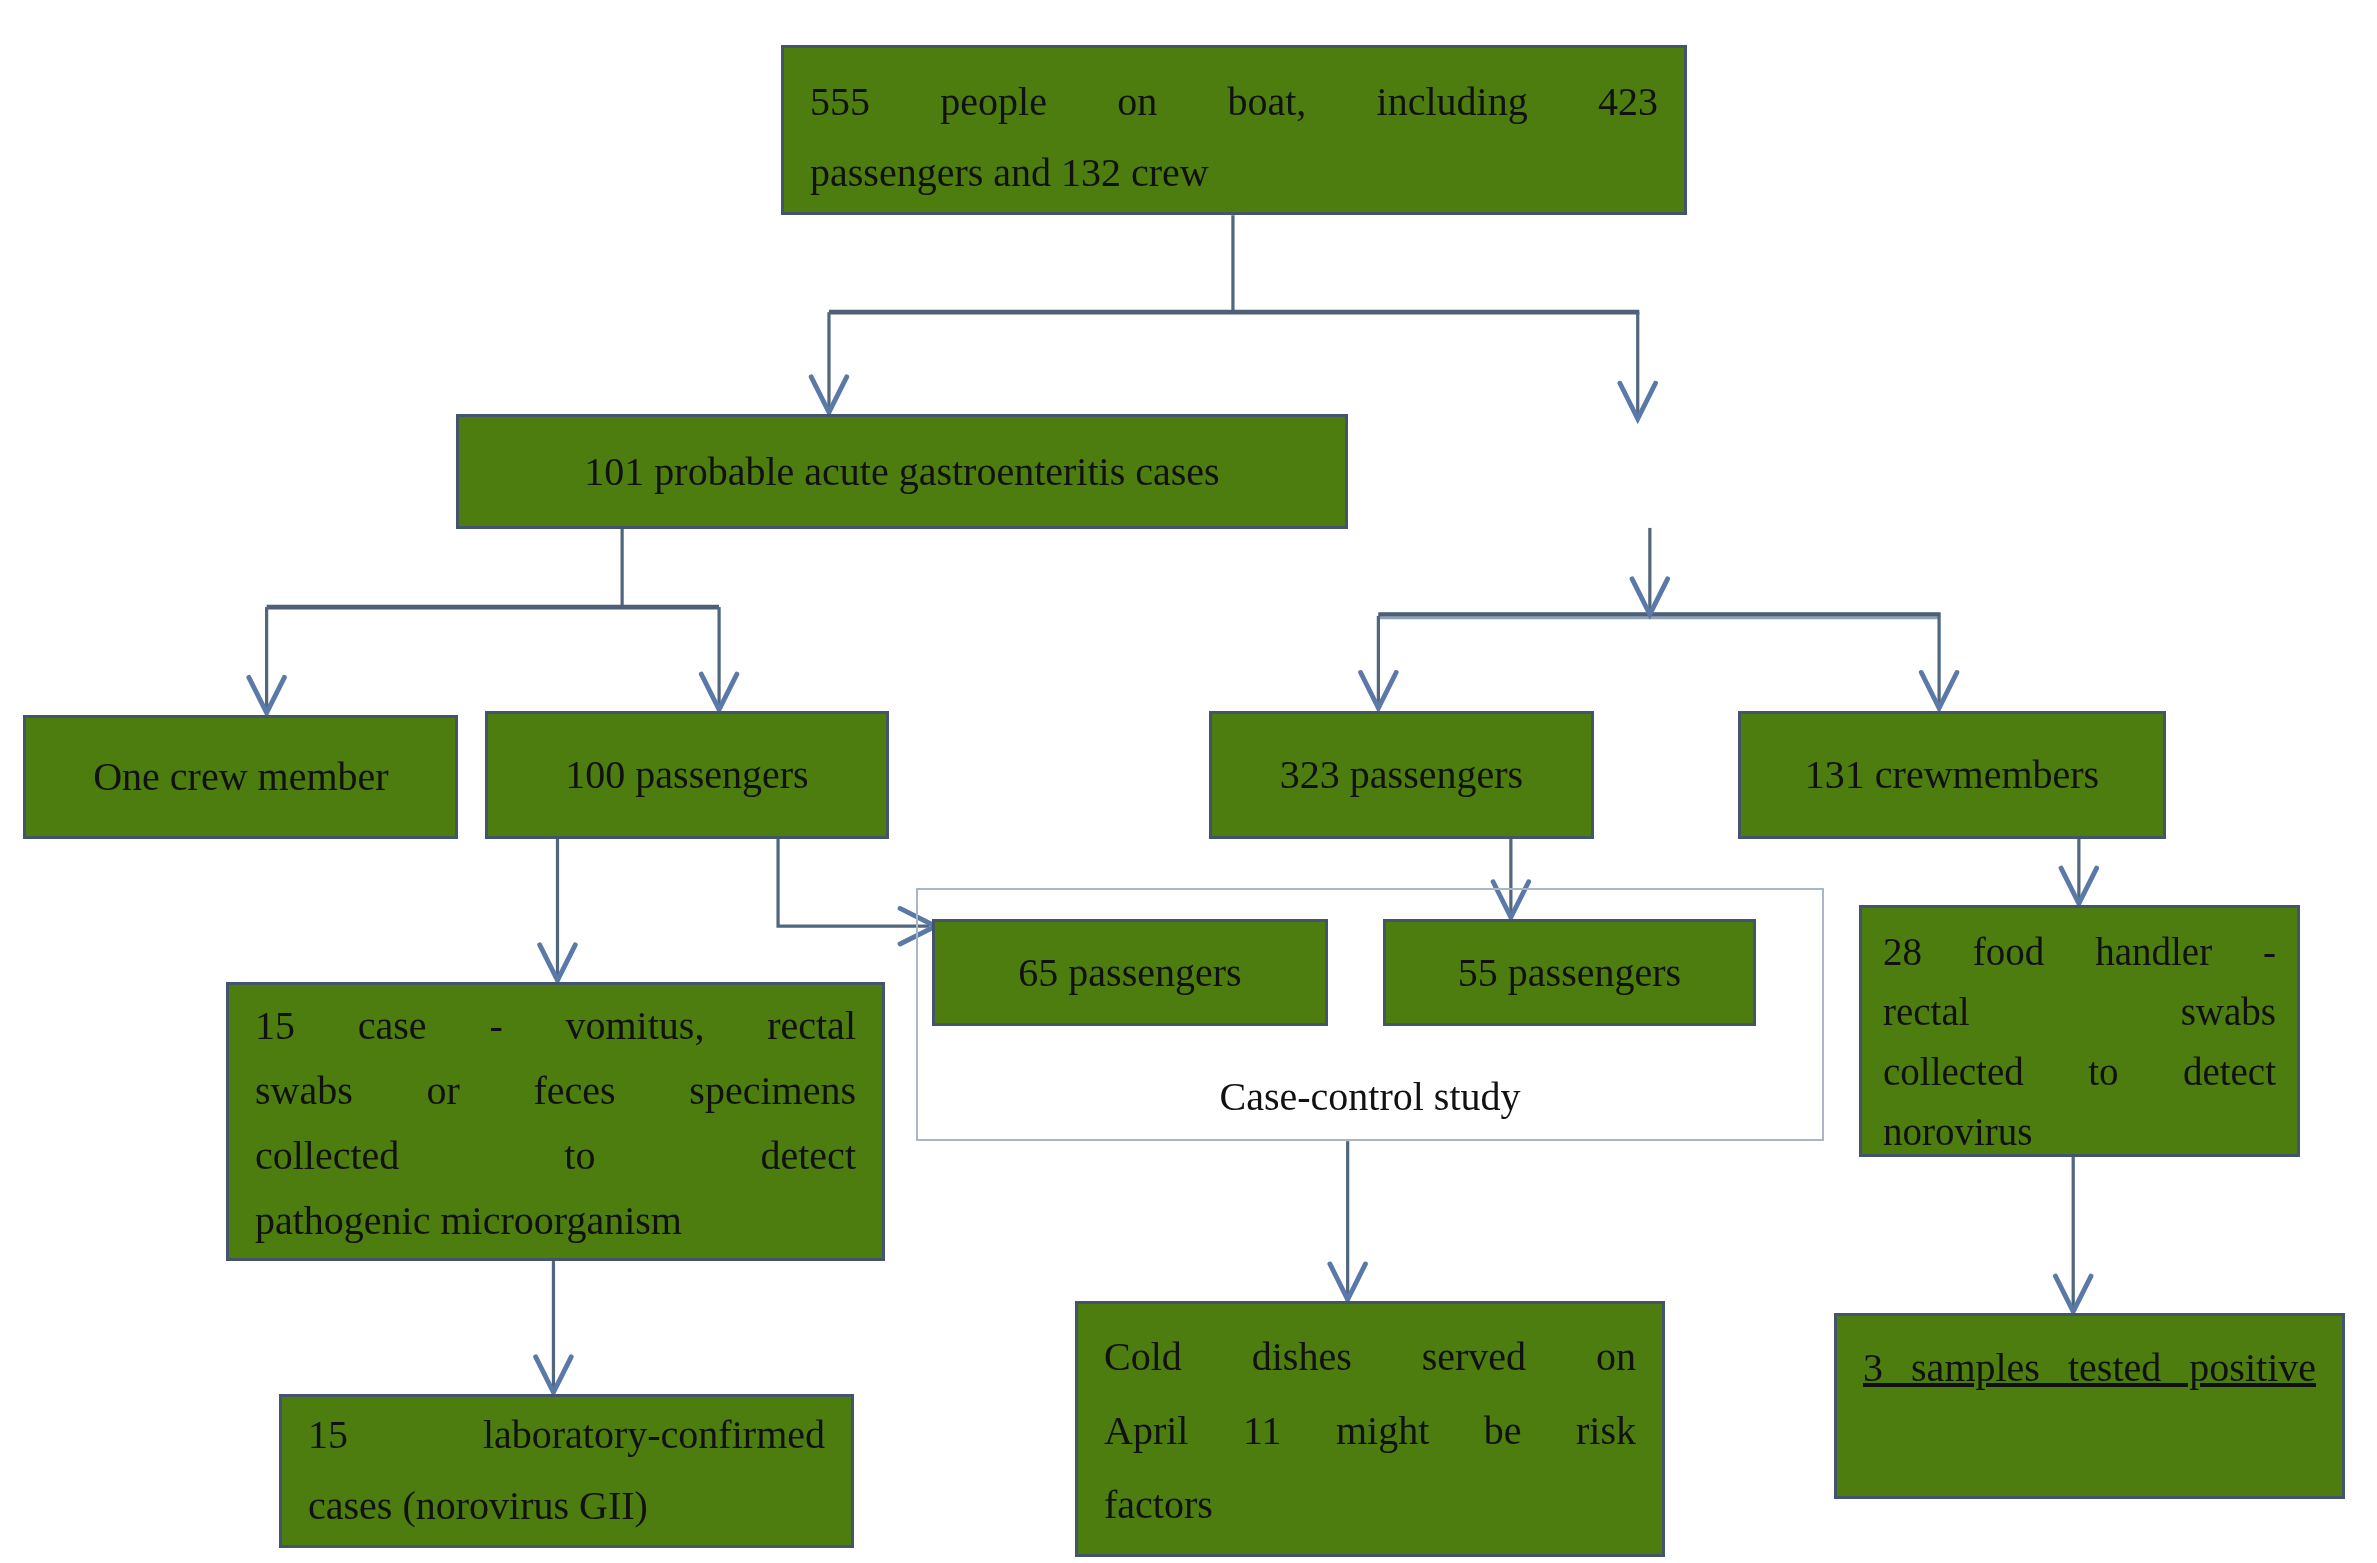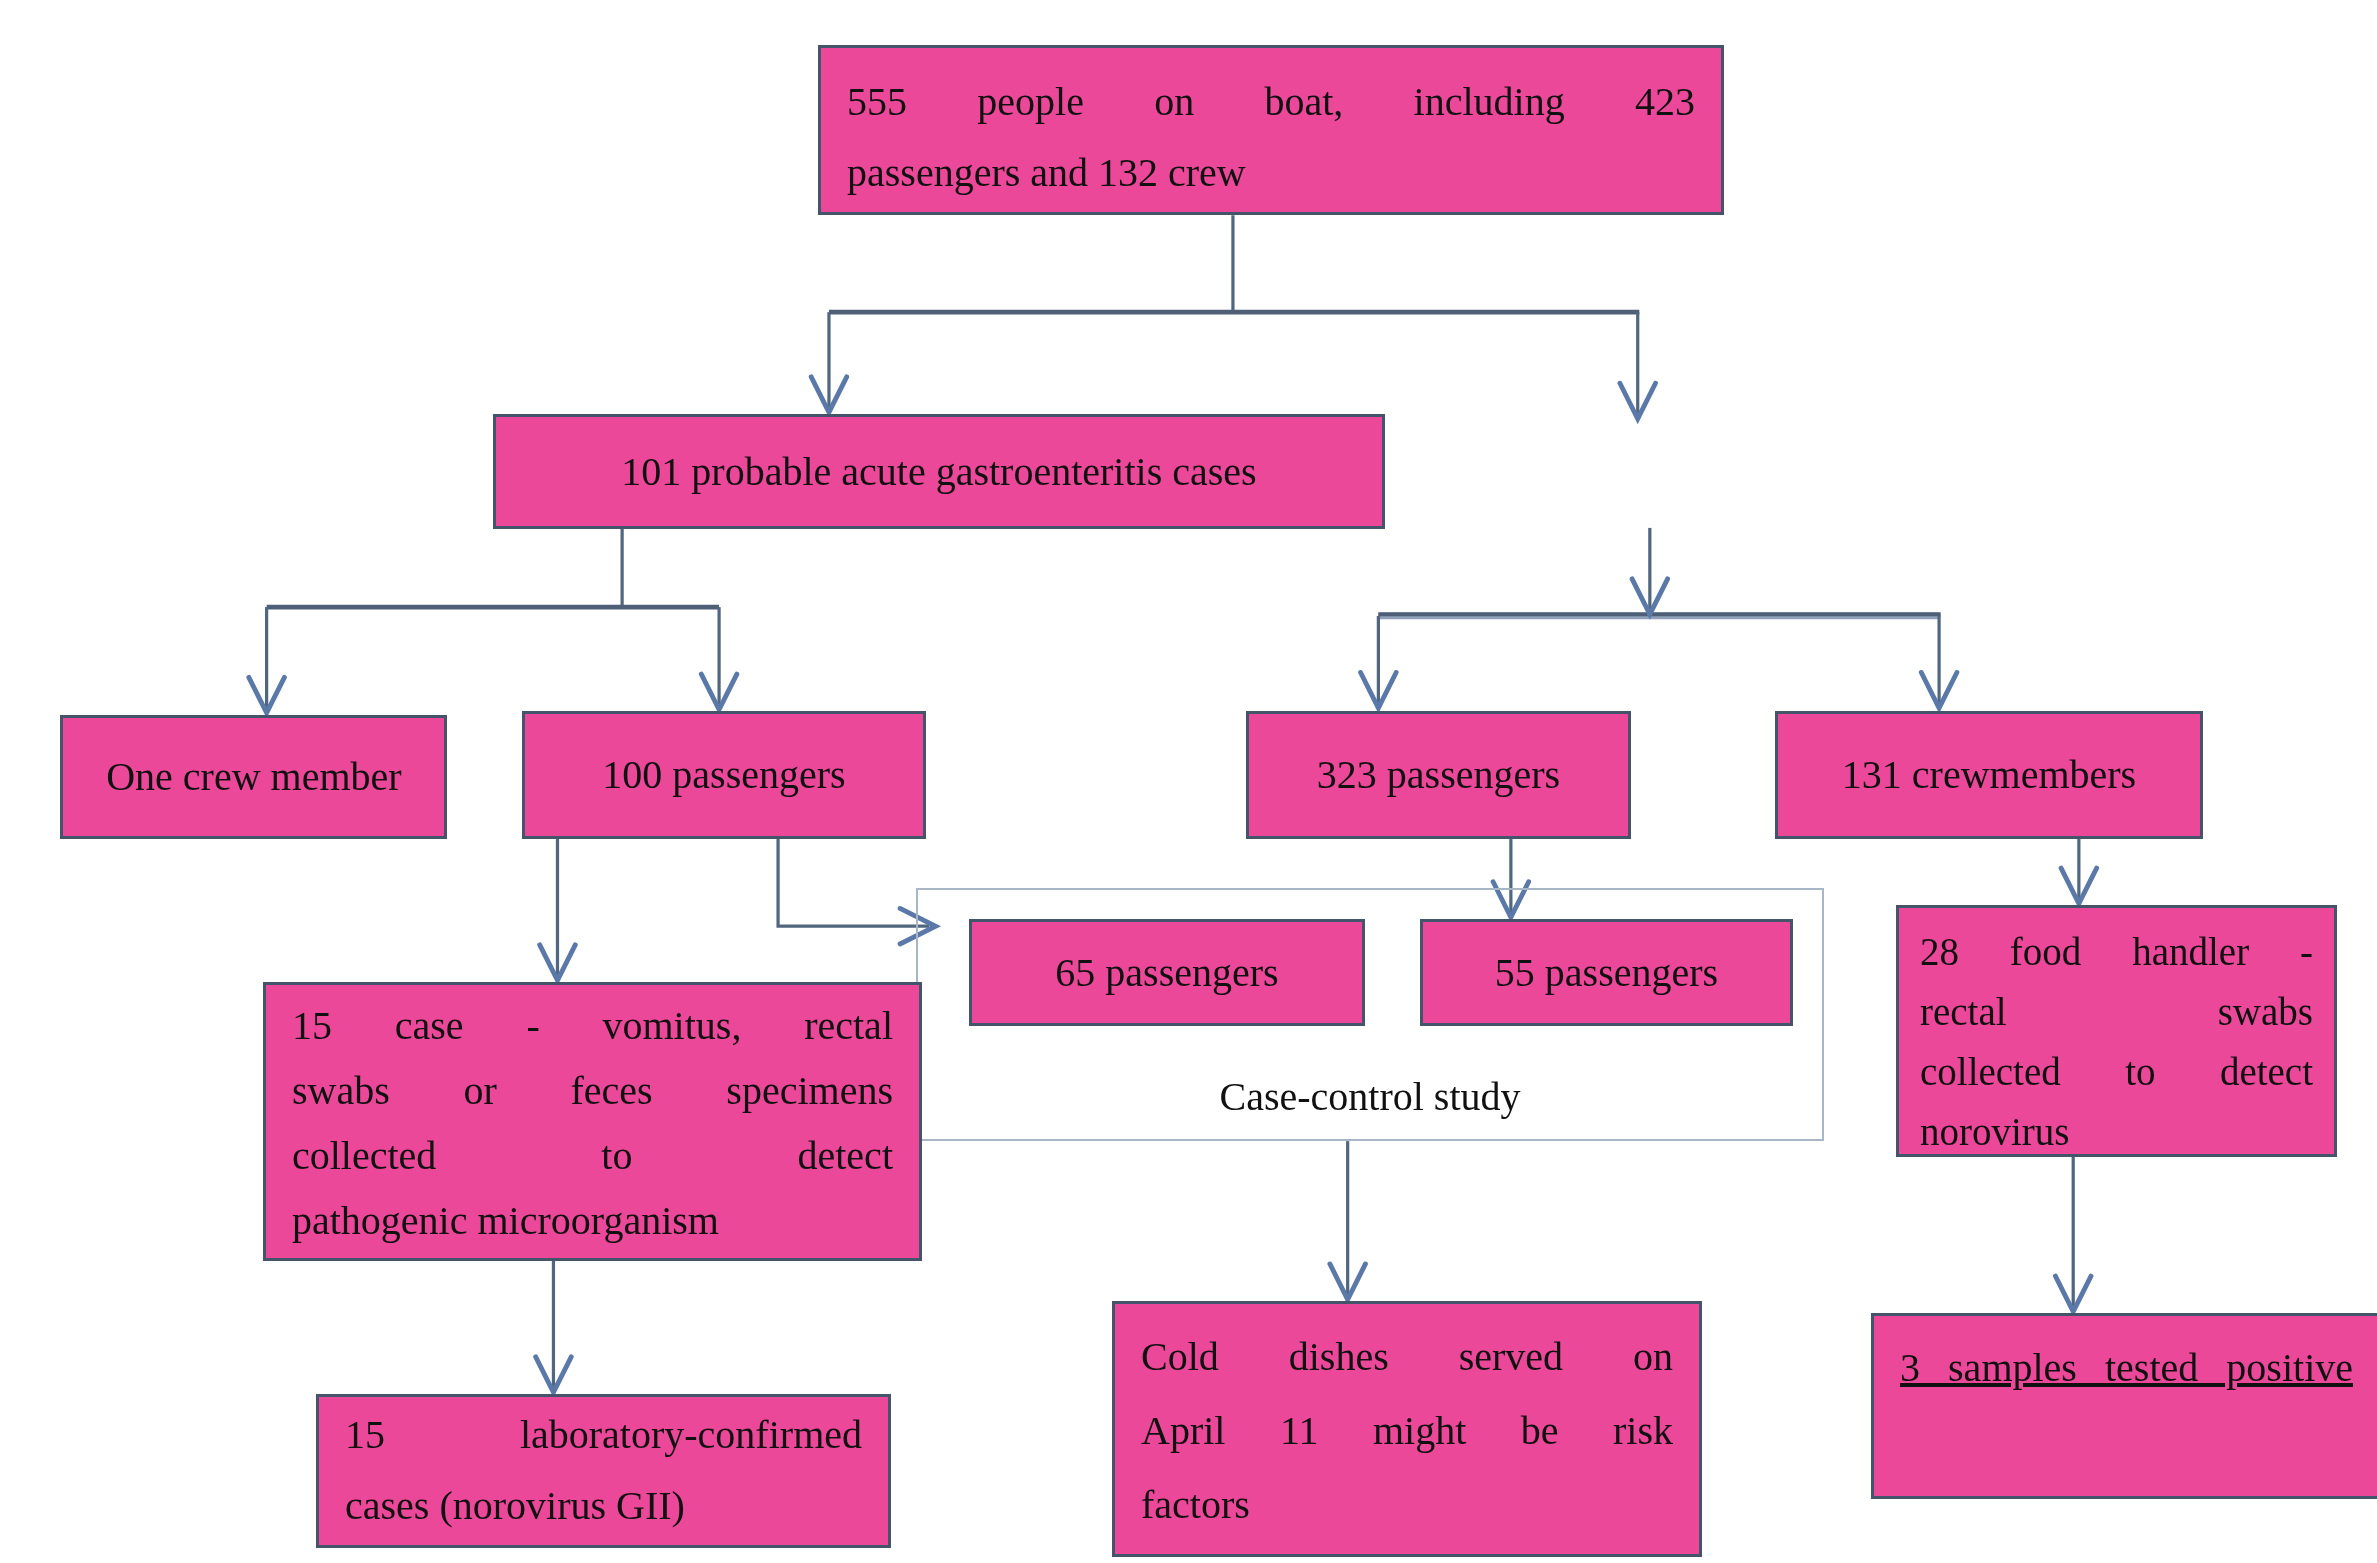"555 people on boat, including" .box { background: #ec4899 -> #4d7c0f; margin-left: 37px -> none }
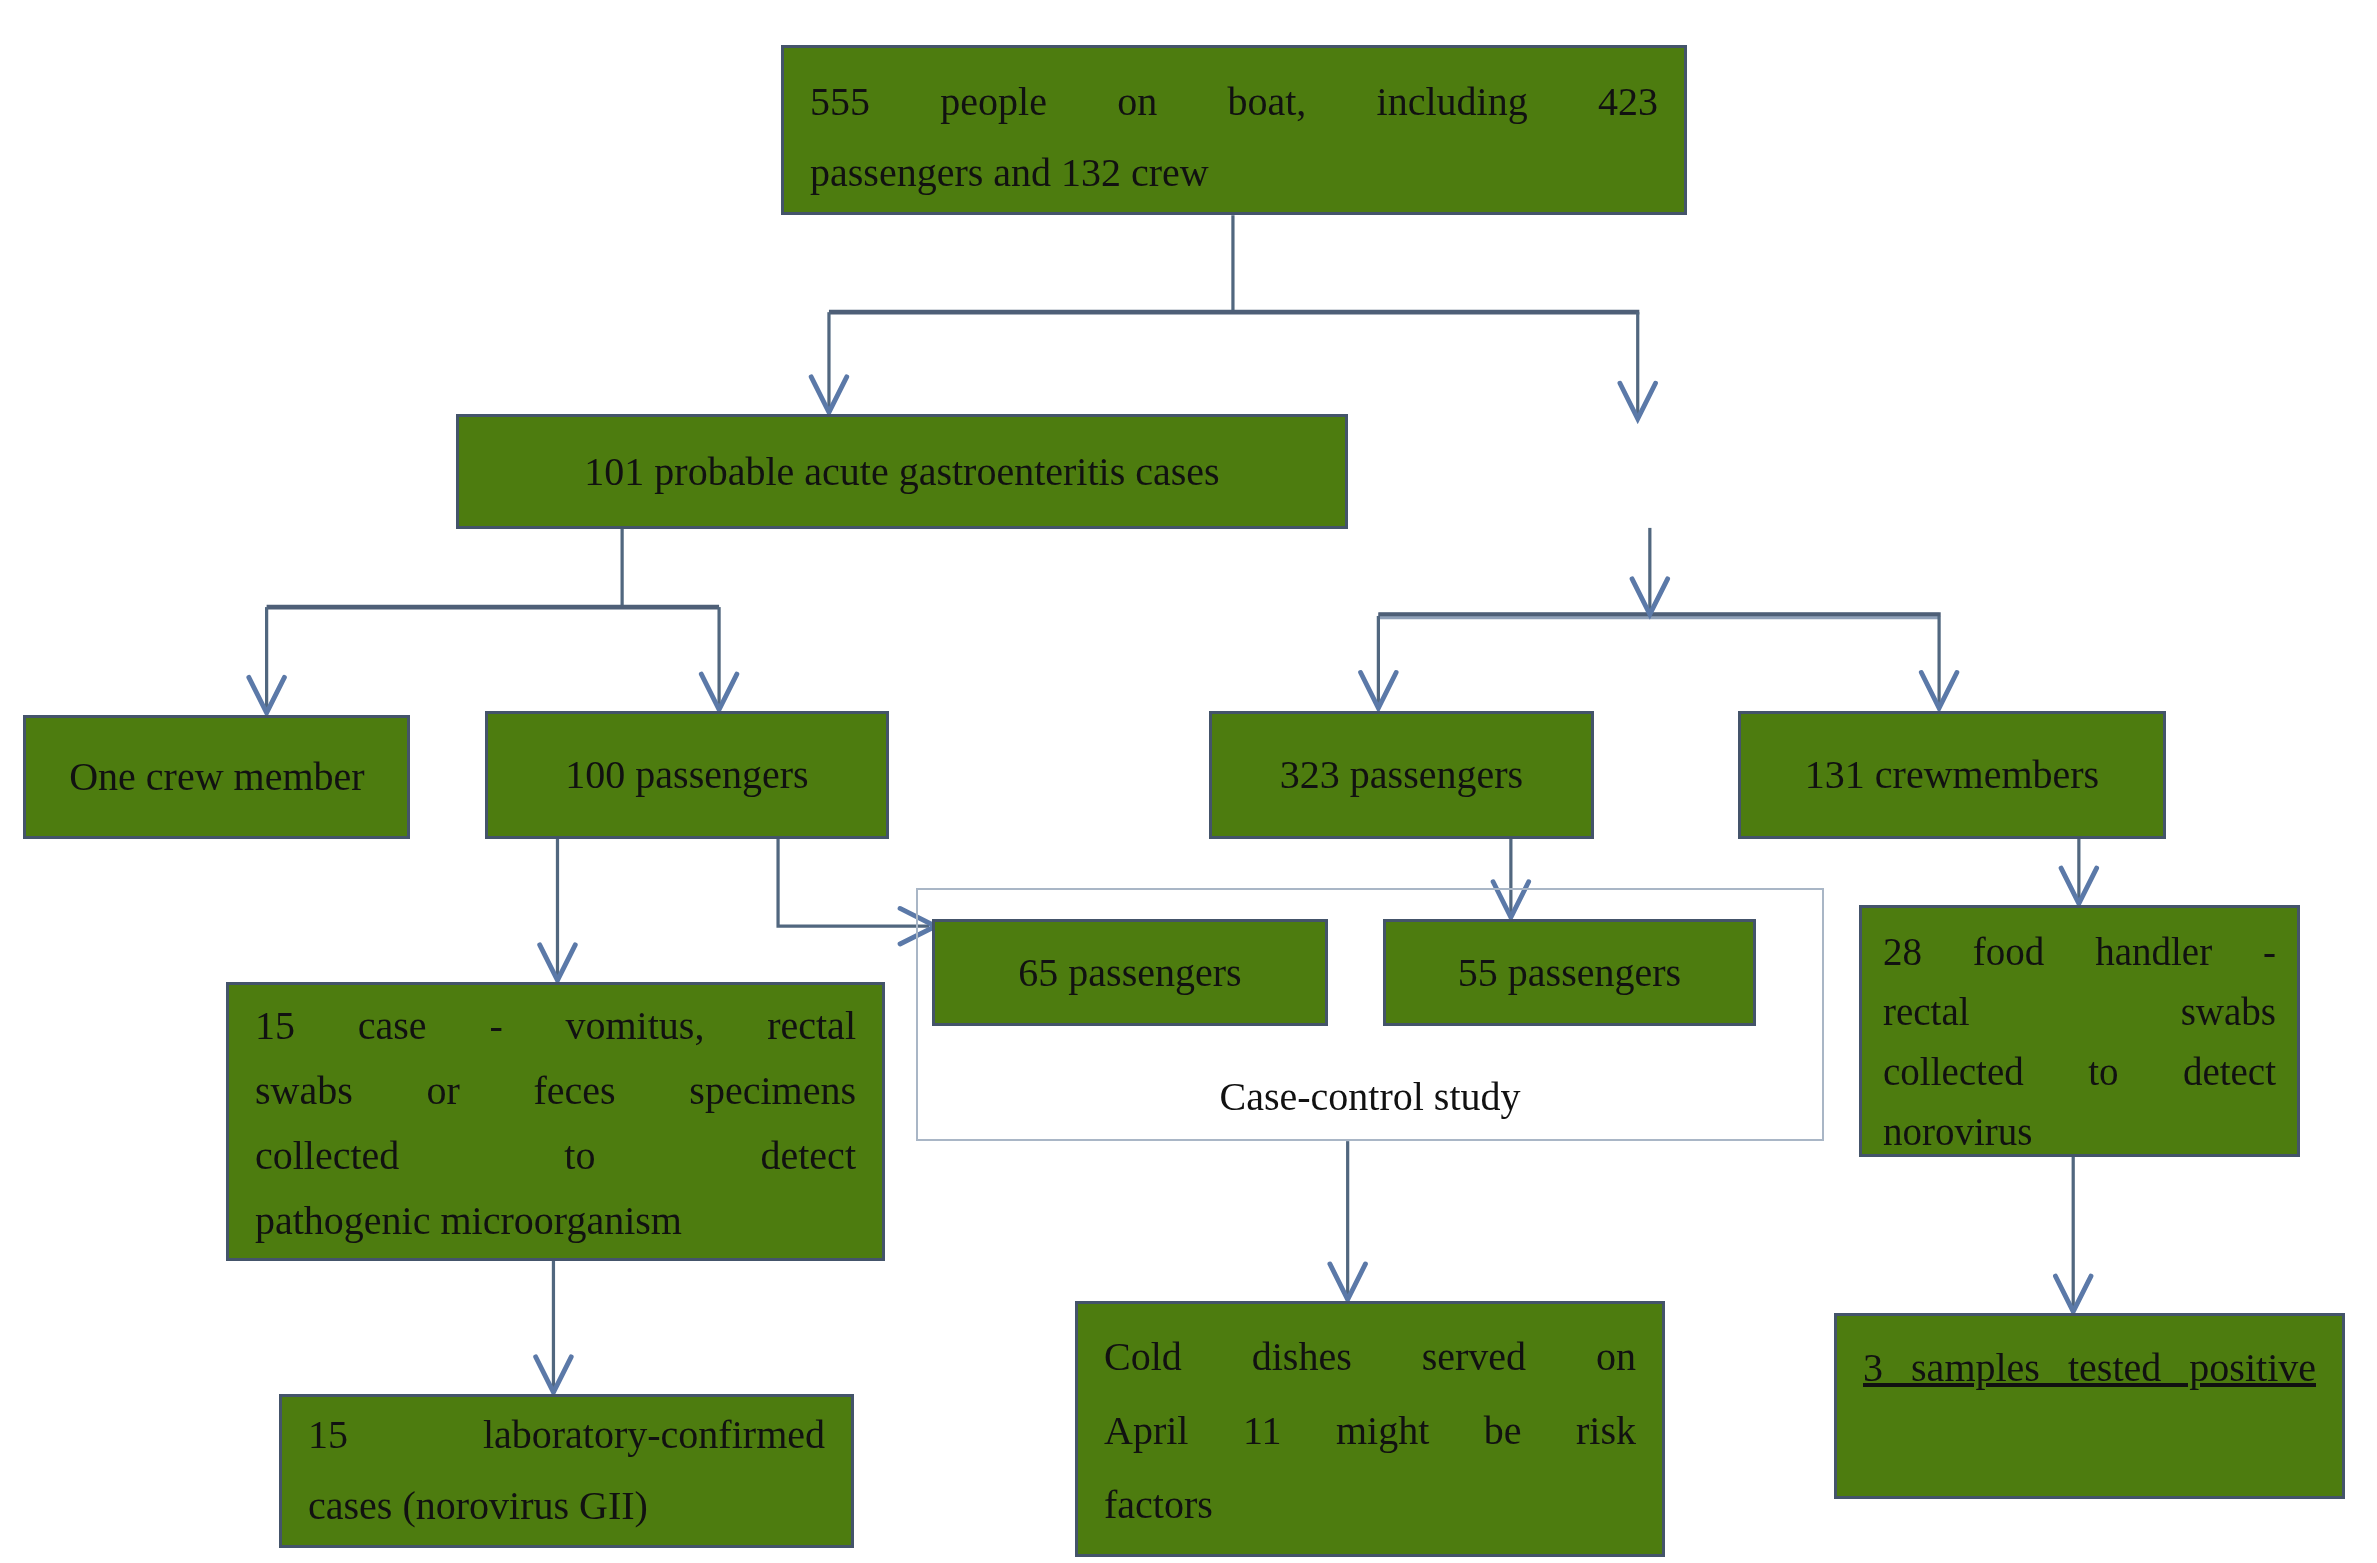"One crew member" div.box { width: 387px -> 435px }
